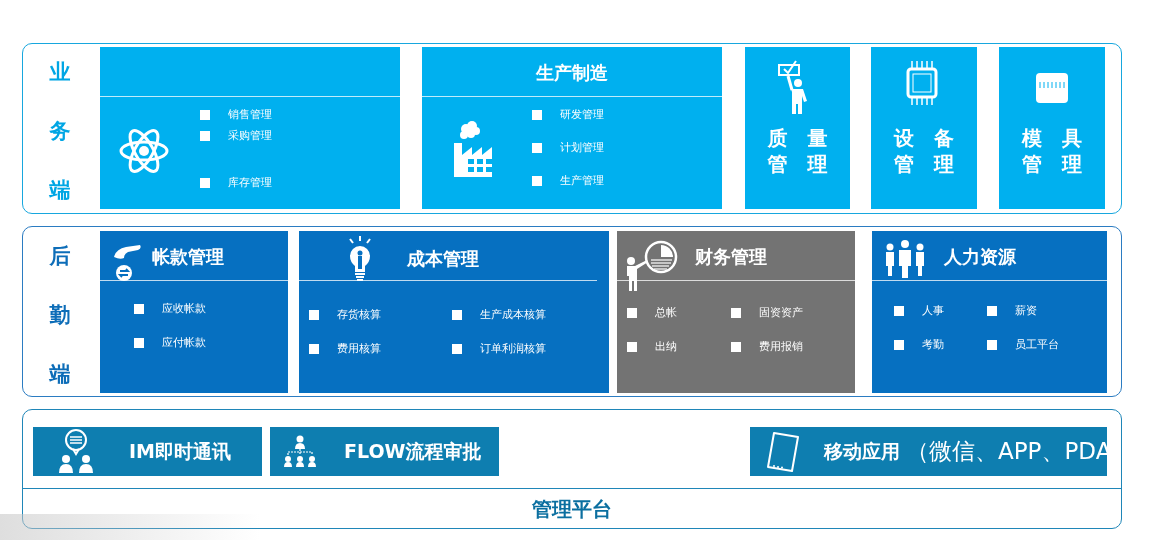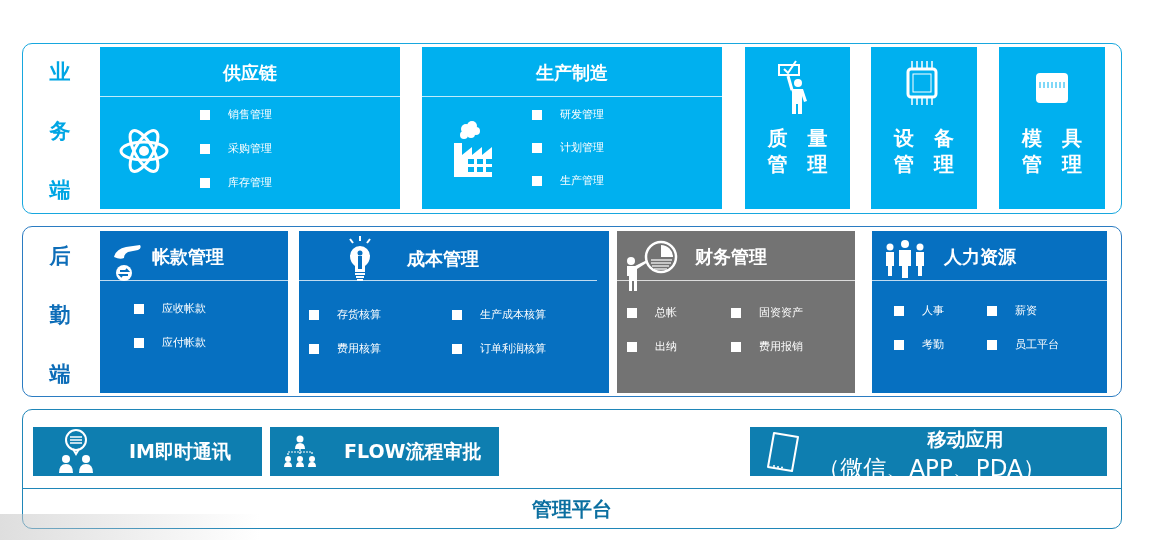"供应链" div.blk-title { html: <div>供应链</div> -> none }
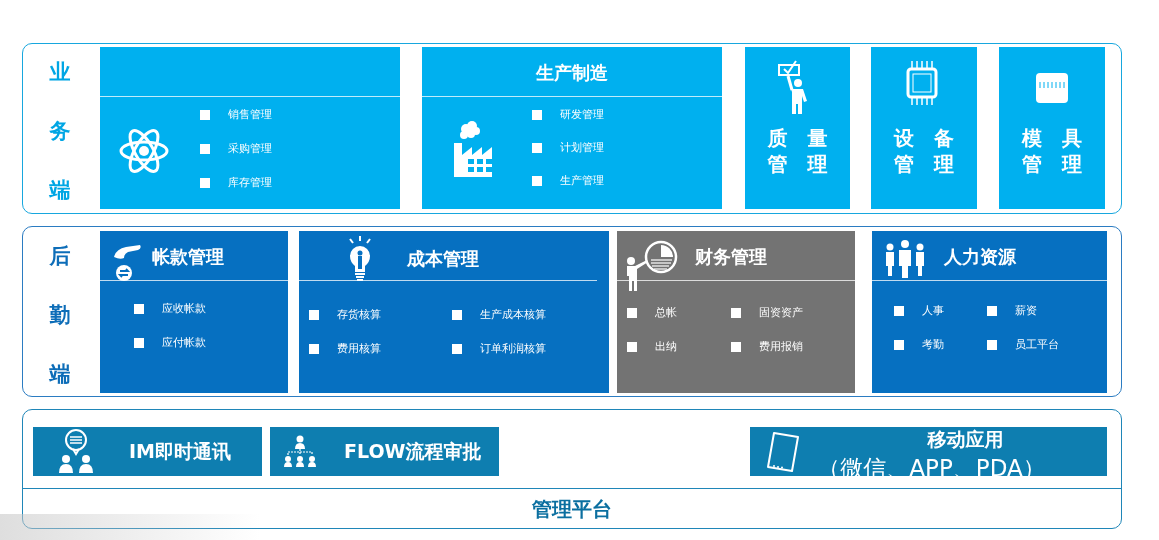"采购管理" div.item { top: 94px -> 81px }
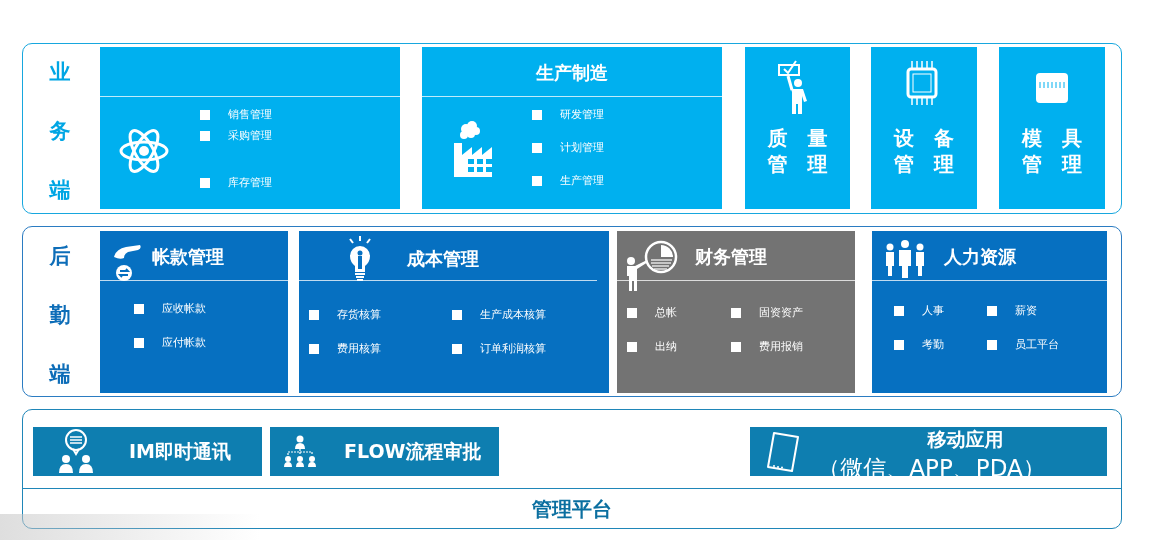"移动应用" div.plat { flex-direction: column -> none }
